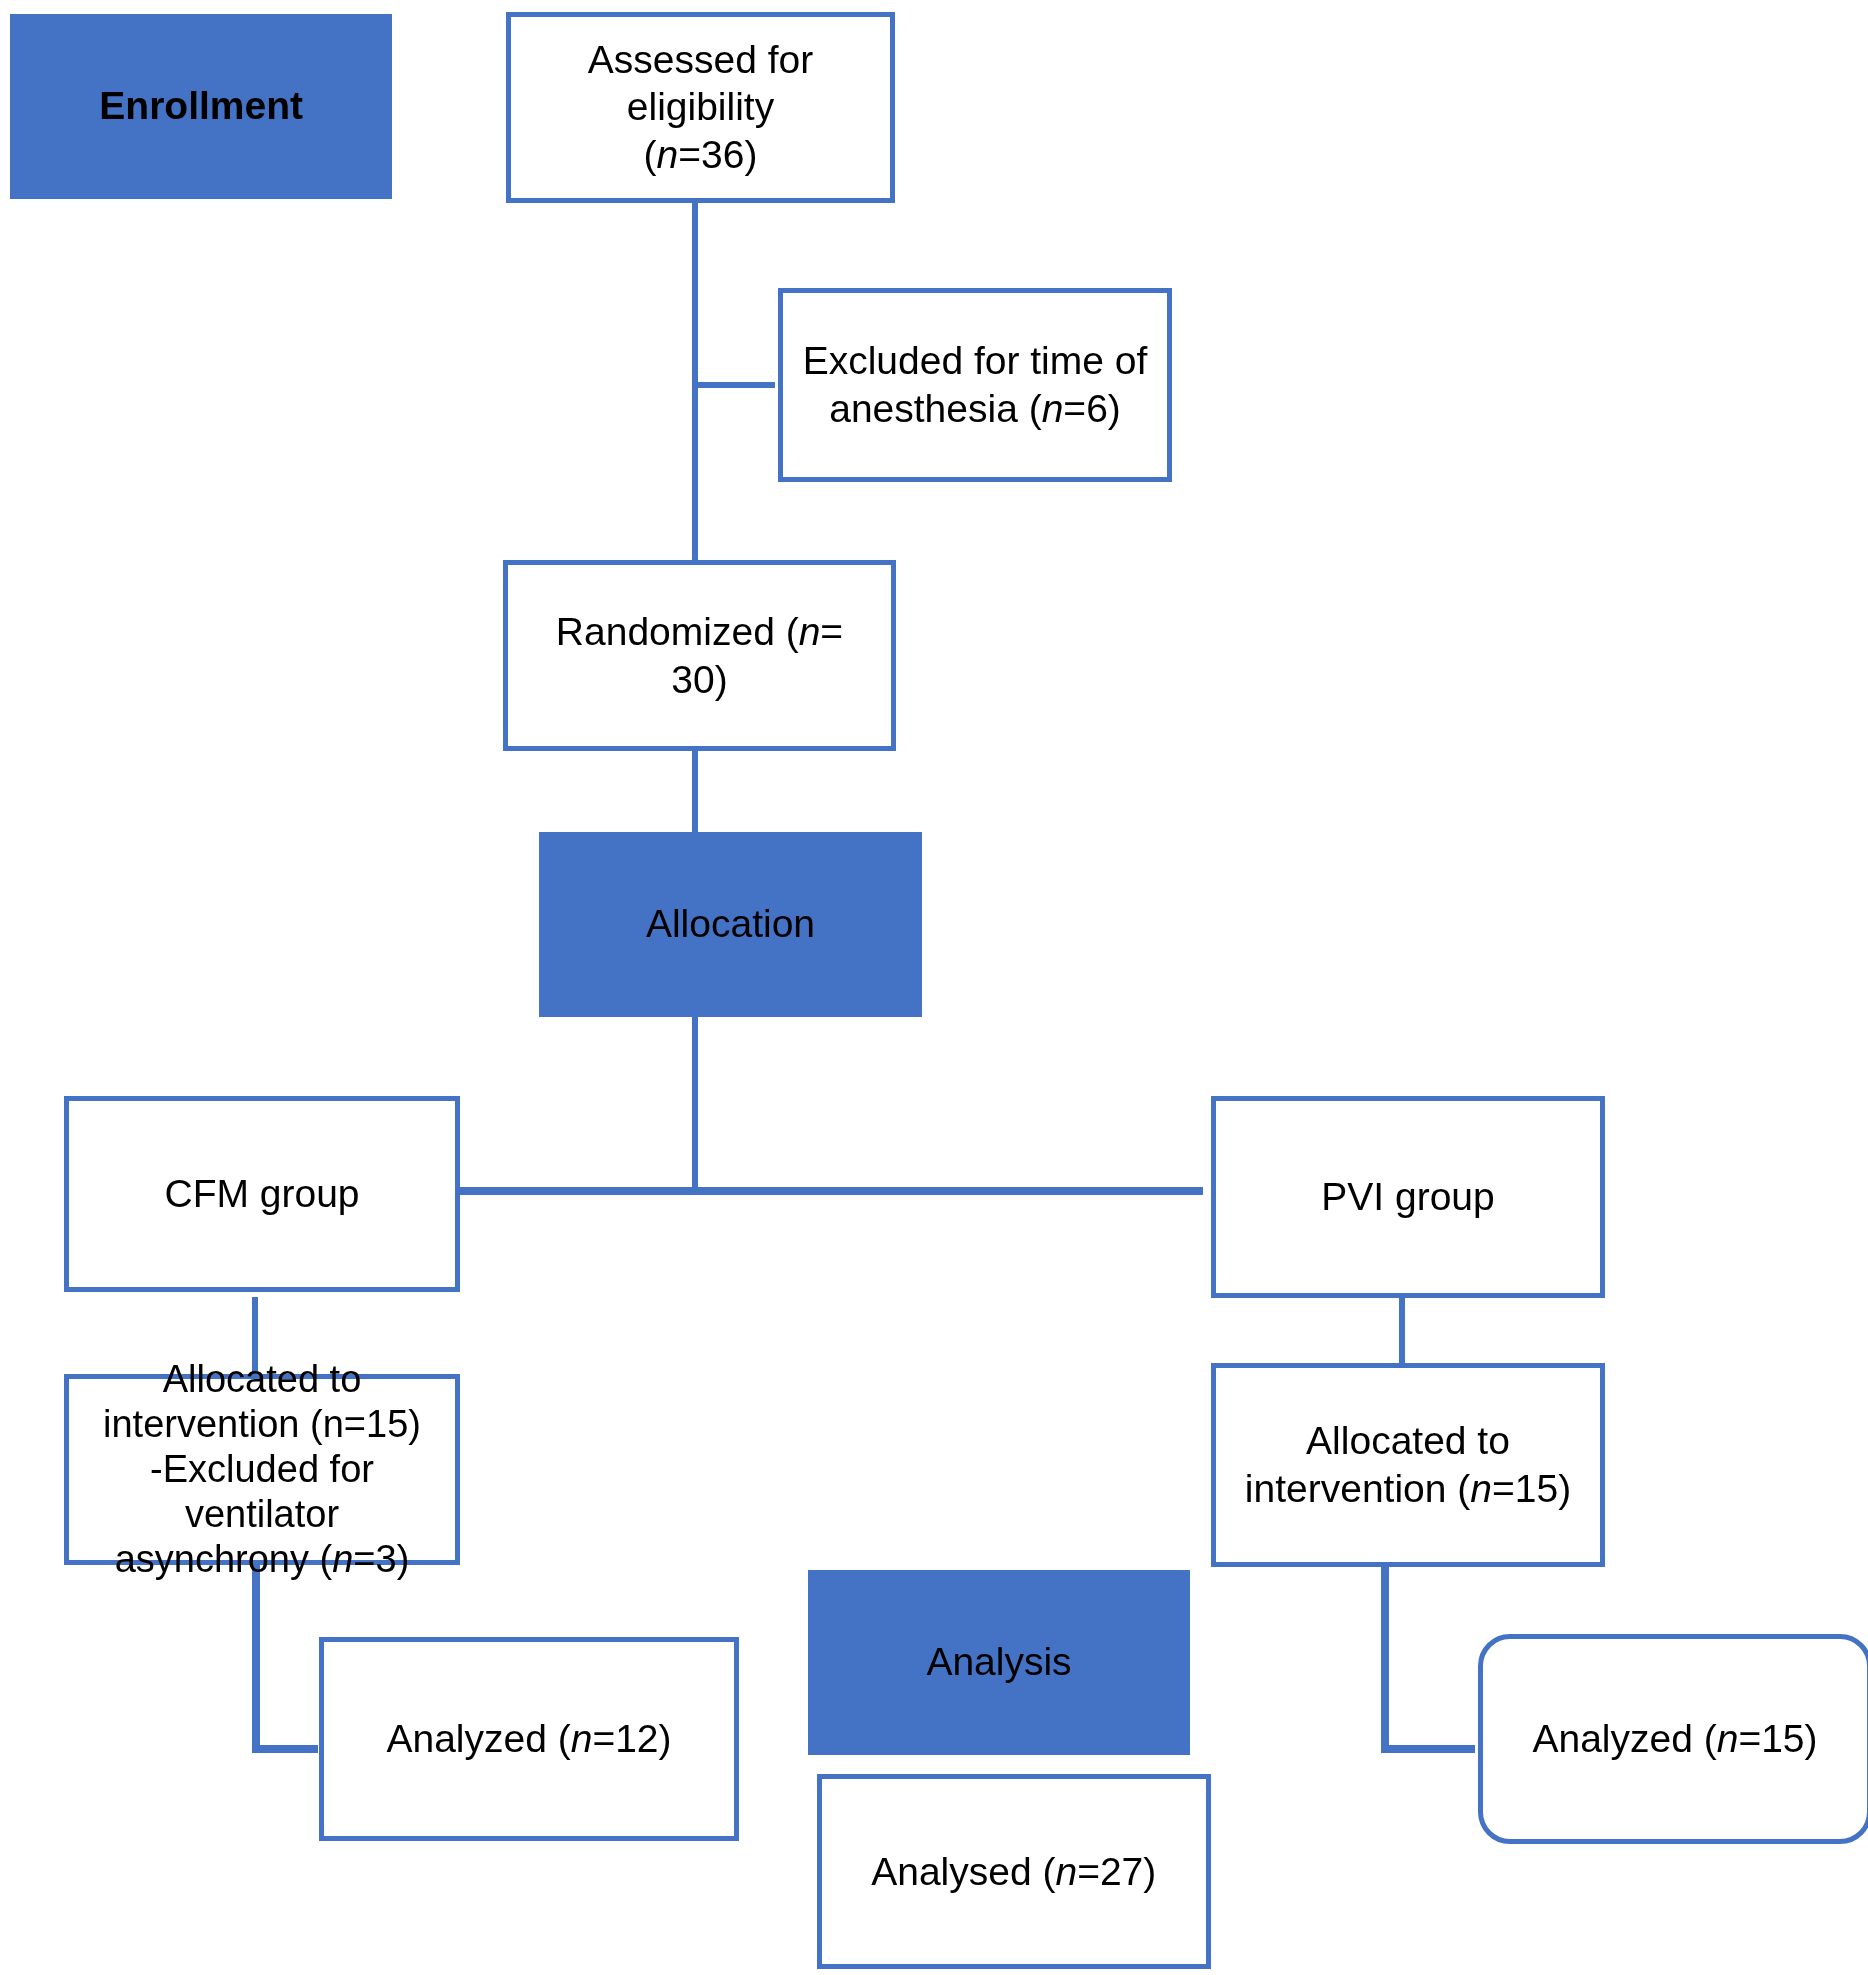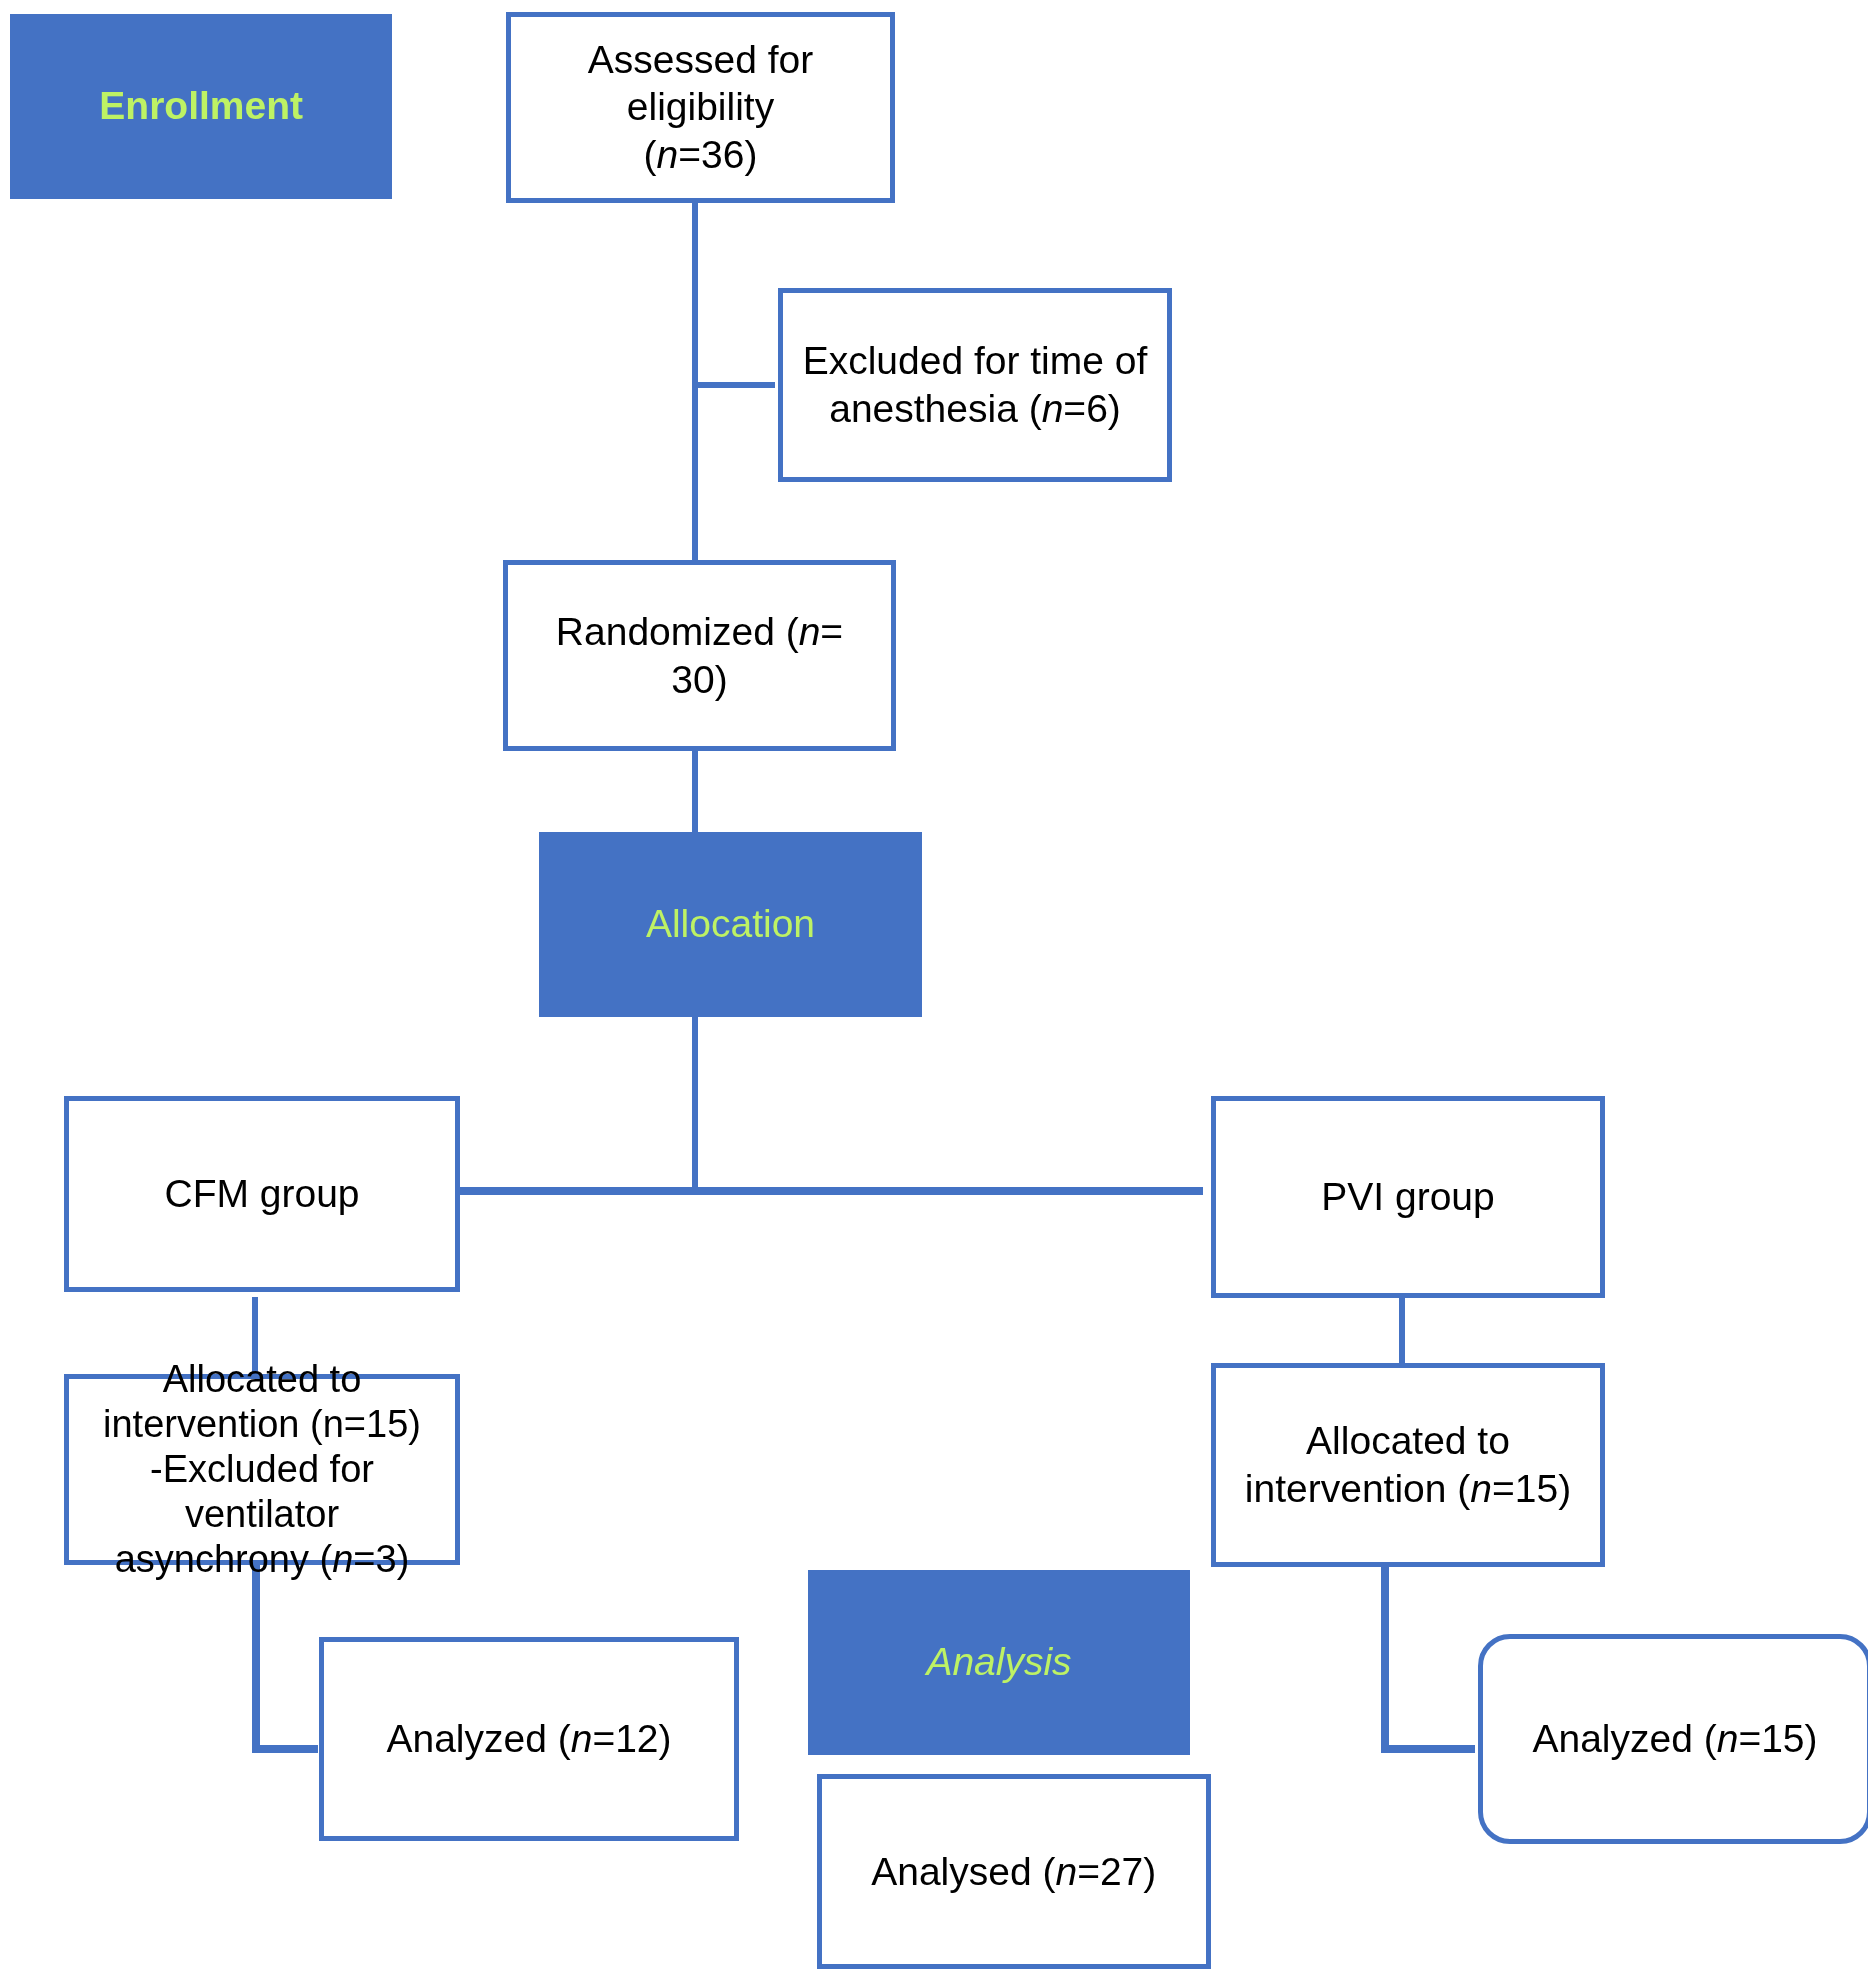"Enrollment" .banner { color: #bef264 -> #000000 }
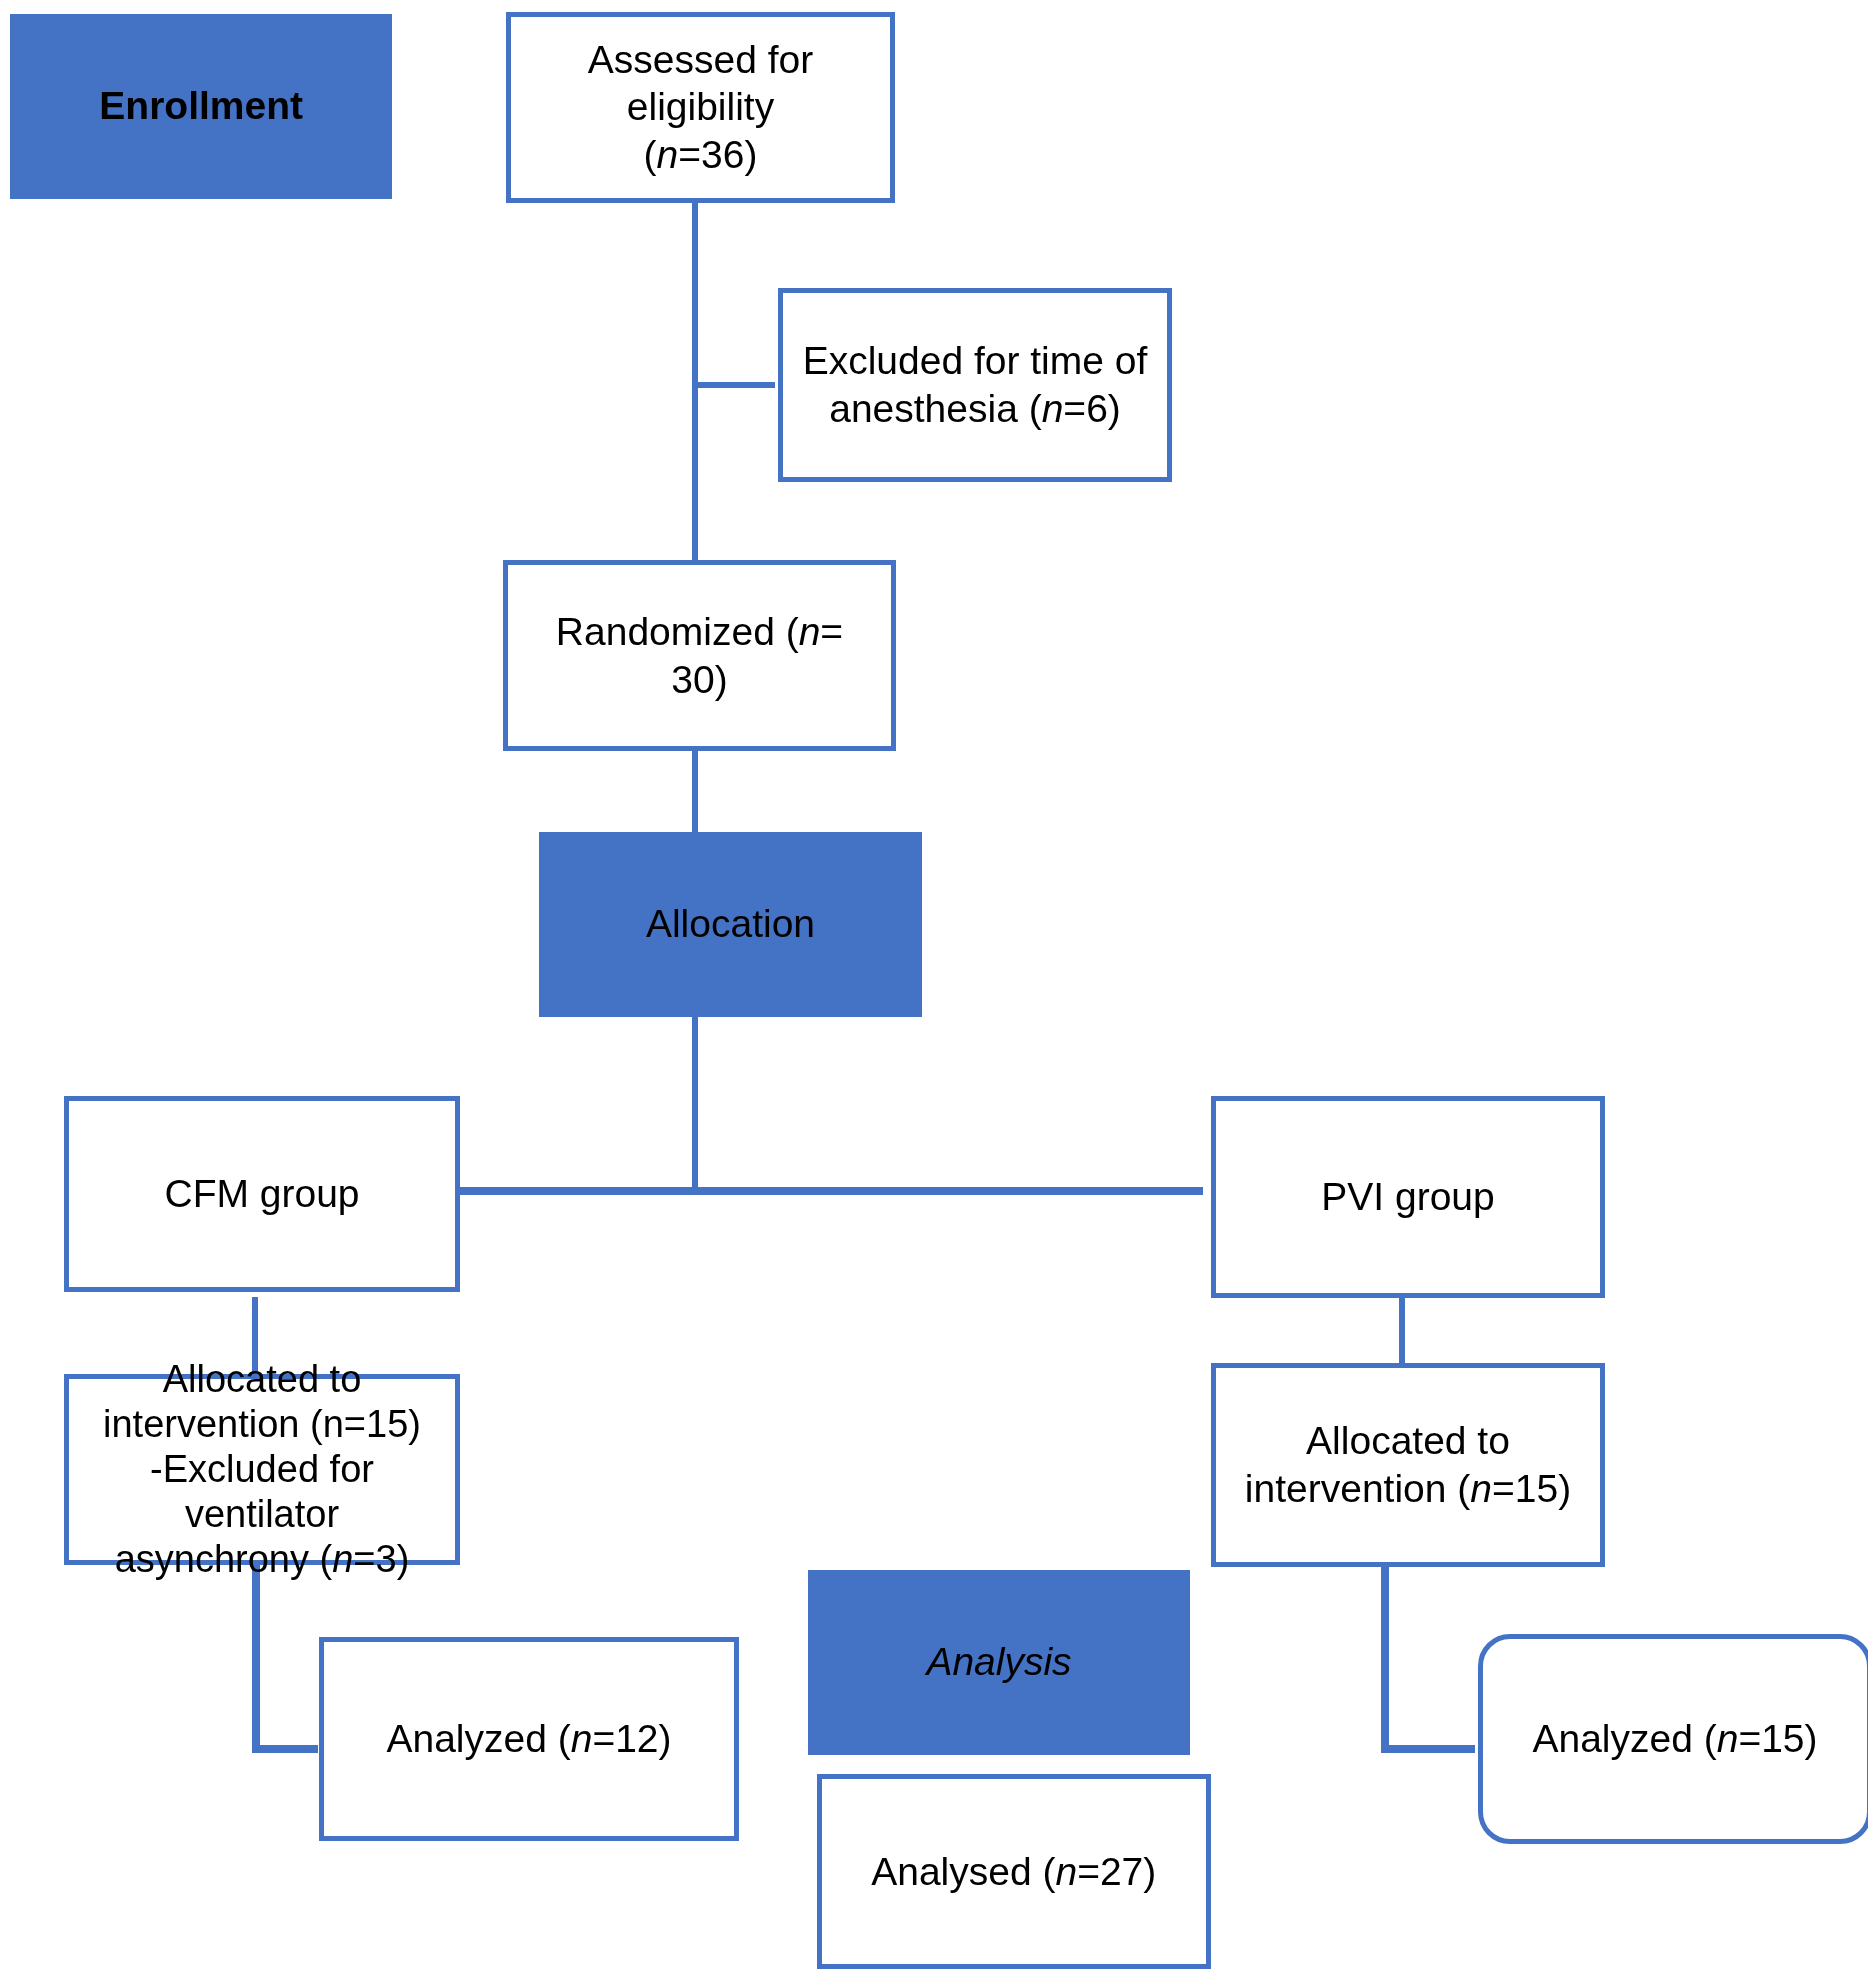"Analysis" div.banner { font-style: italic -> none }
